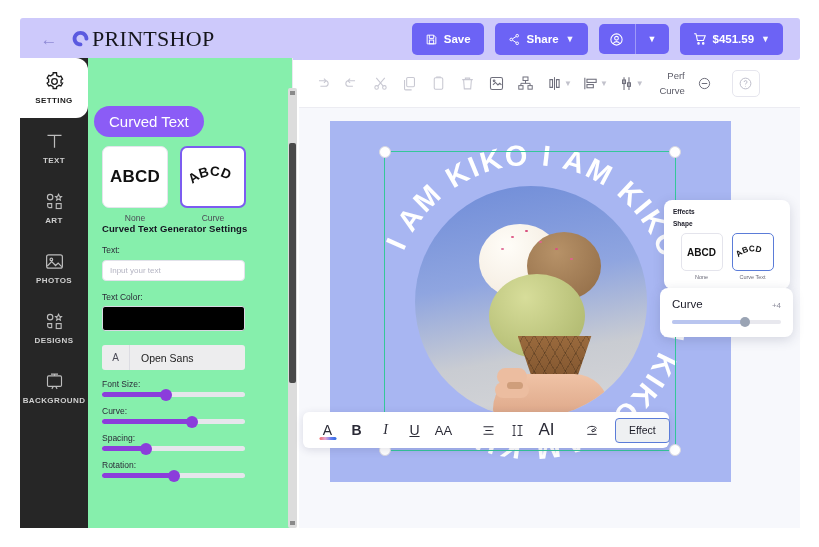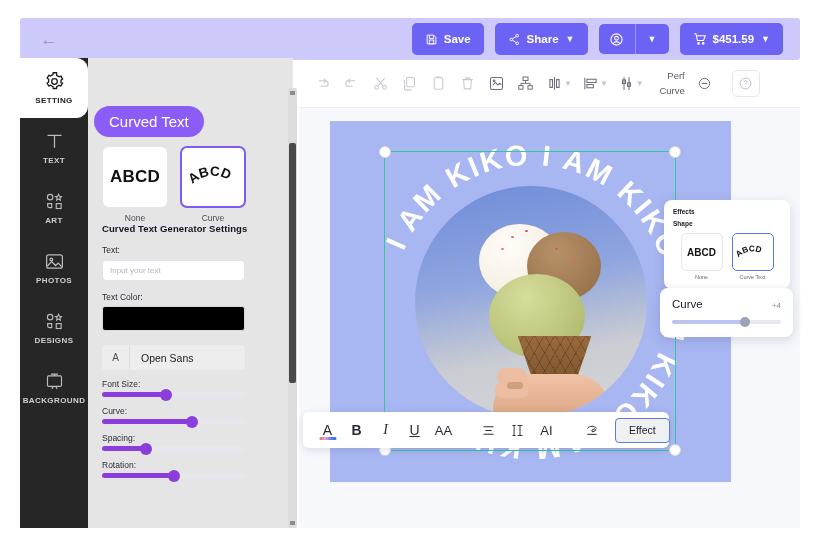"PRINTSHOP" div.brand { html: none -> <div> <span> <svg> <path></path> </svg> </span> <span>PRINTSHOP</span> </div> }
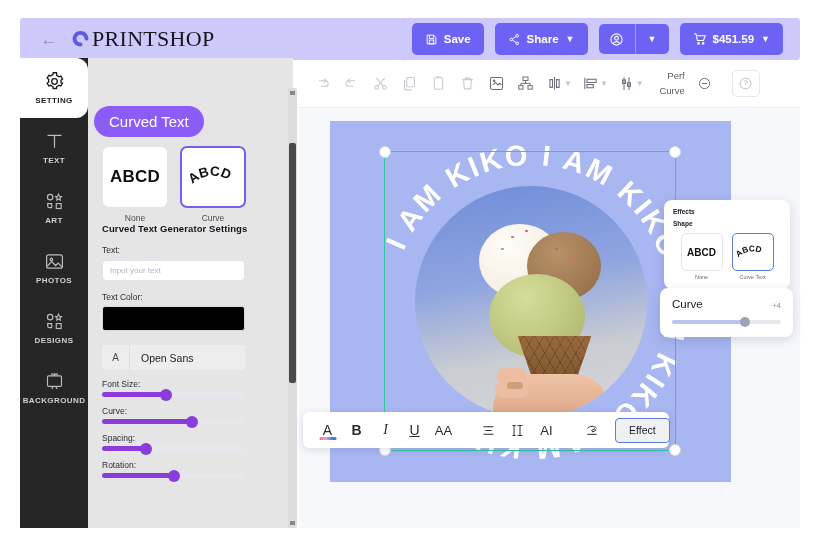"Curved Text" .panel { background: #e5e5e5 -> #86efac }
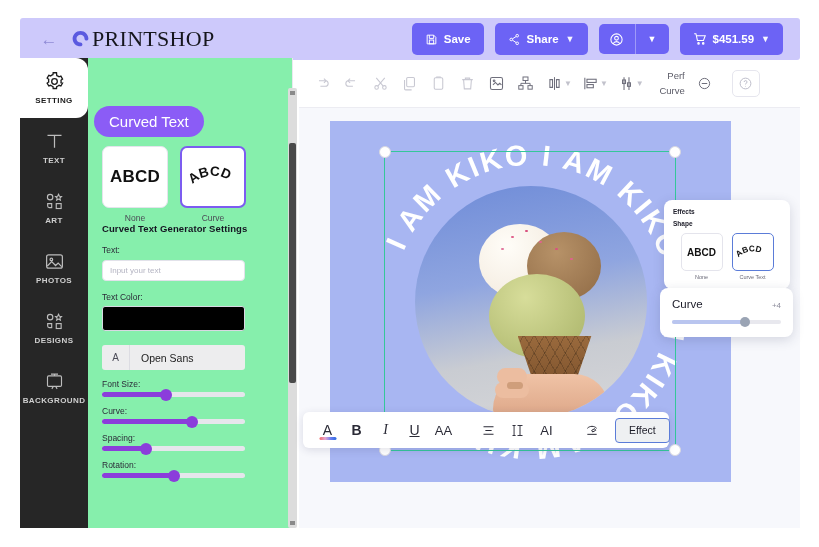"AI" div.ttbtn { font-size: 13px -> 17px }
